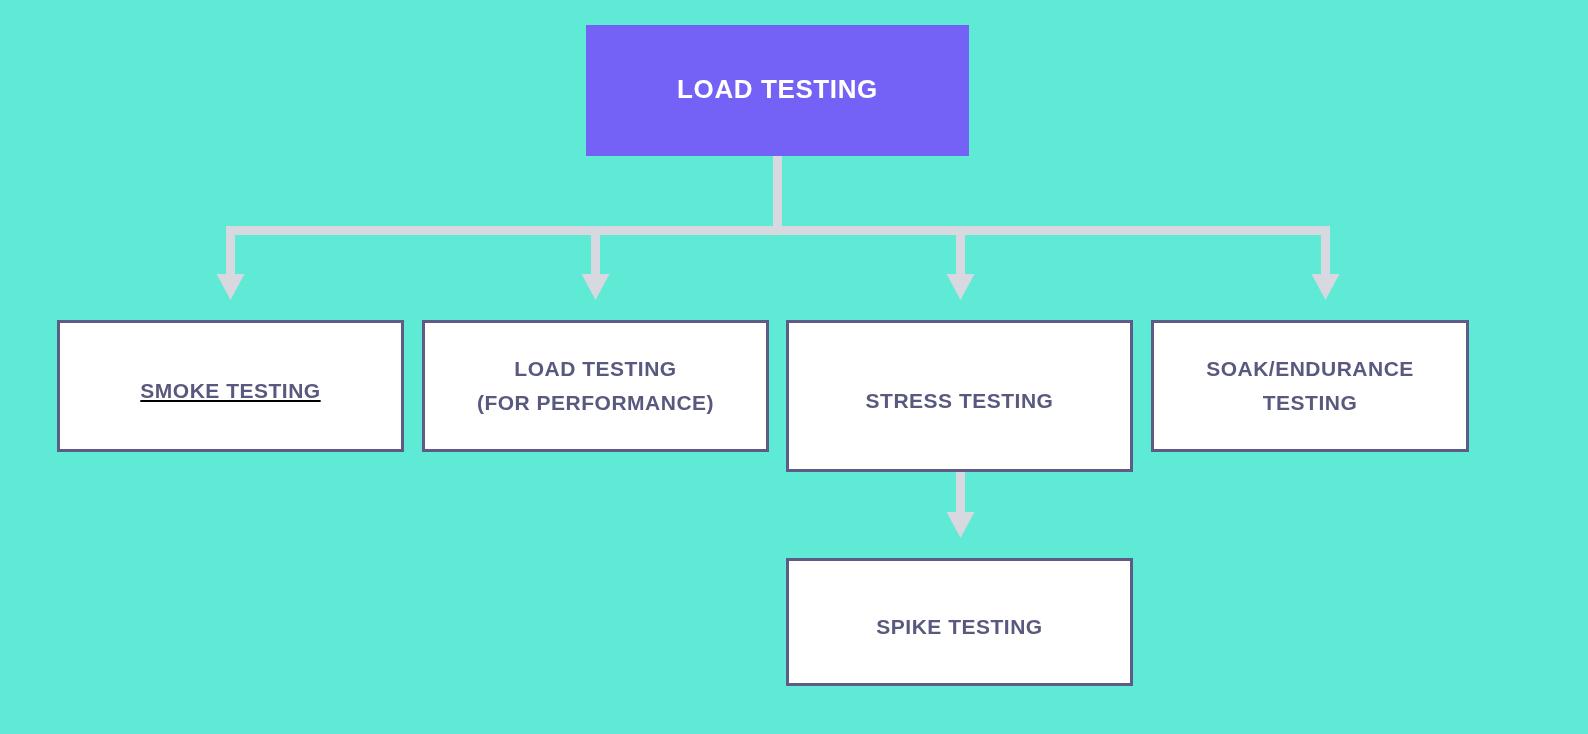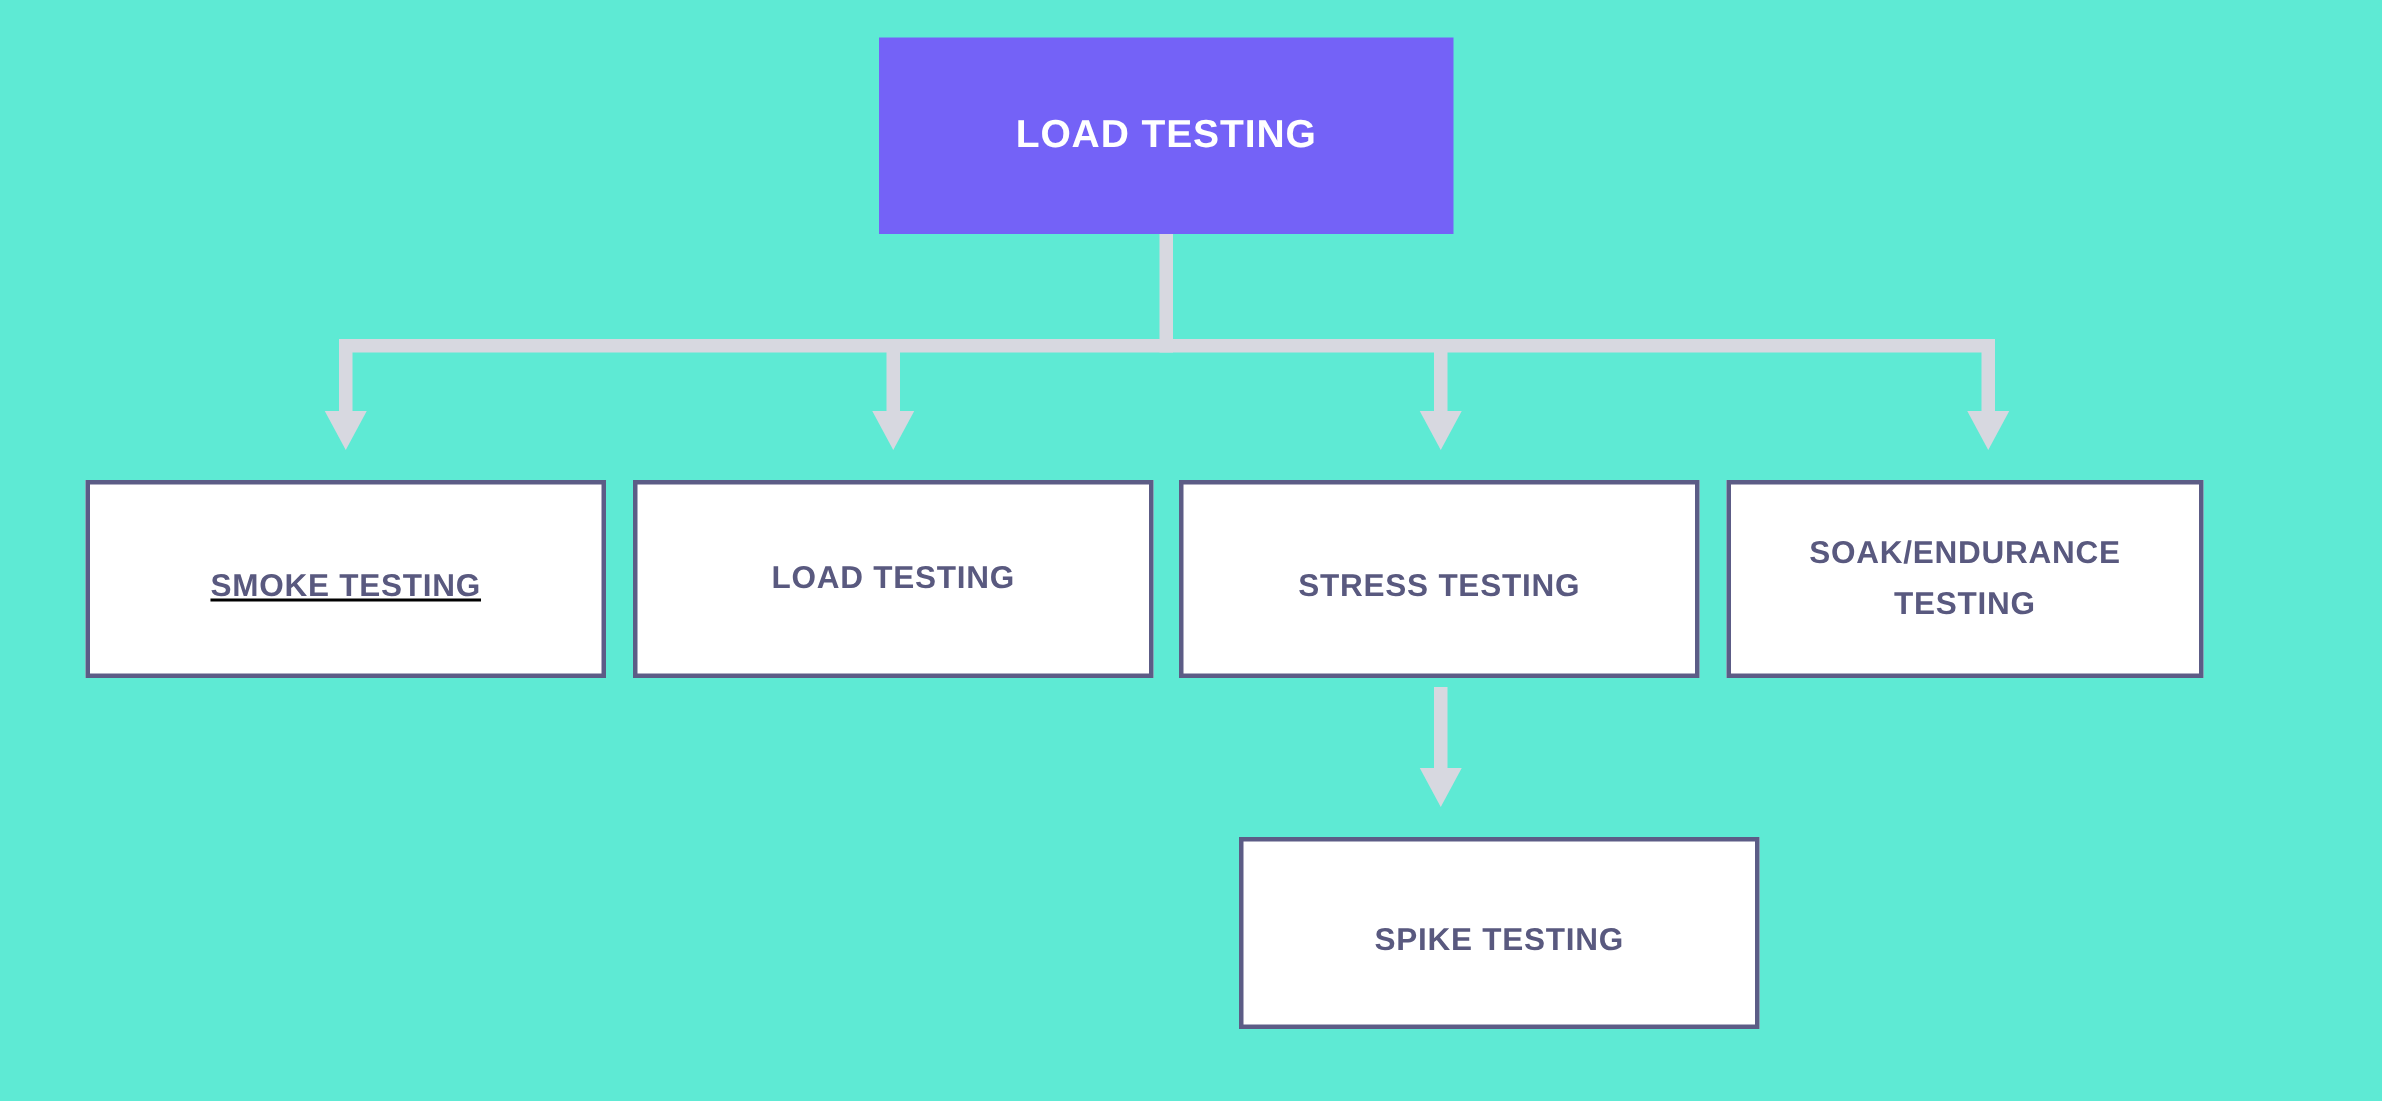"(FOR PERFORMANCE)" div { html: none -> <div>(FOR PERFORMANCE)</div> }
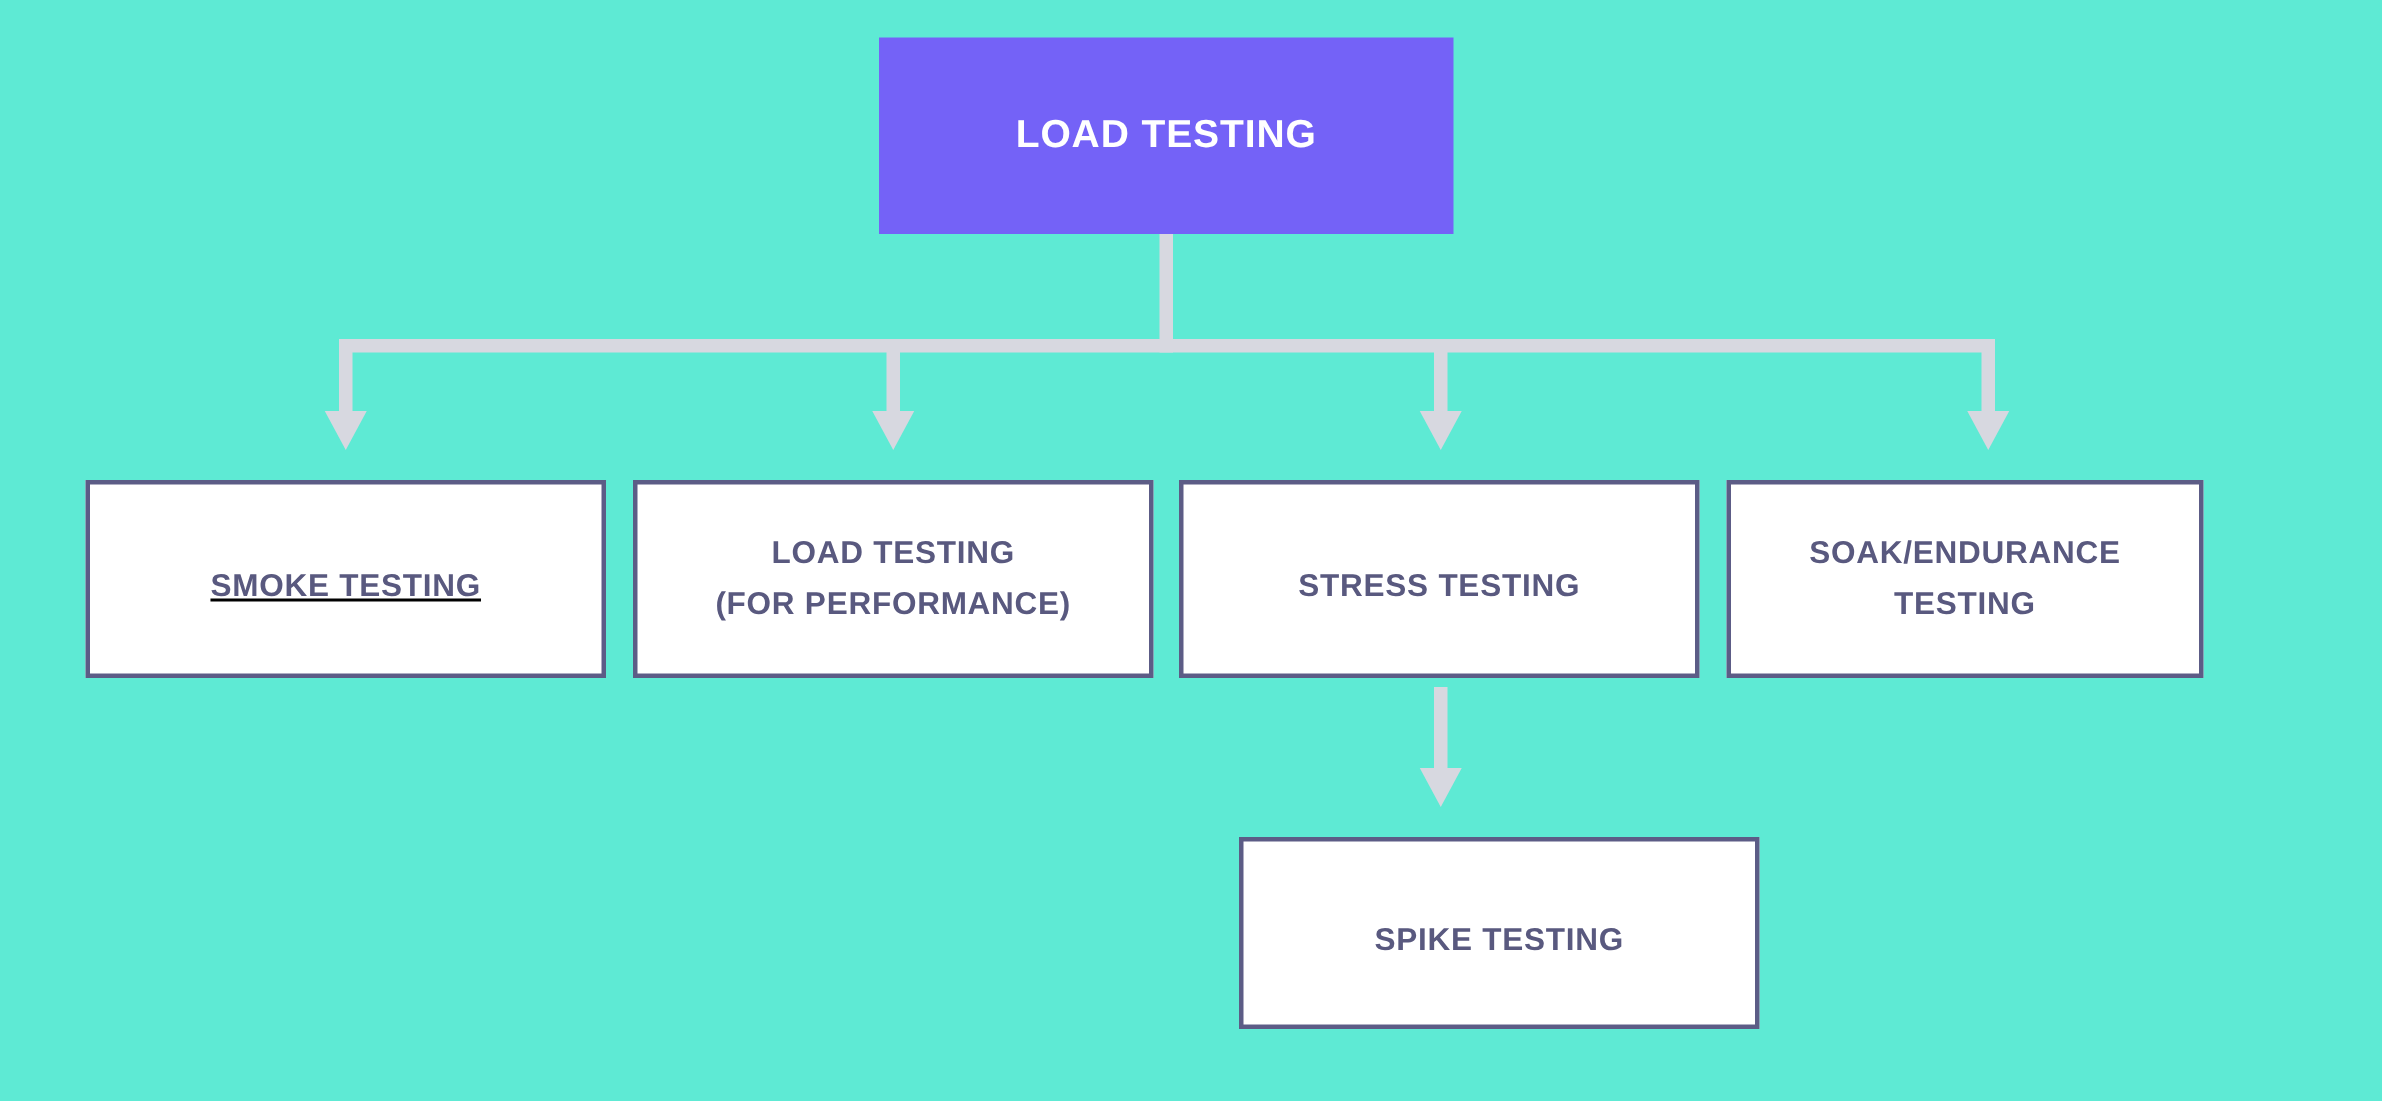"STRESS TESTING" div.node { height: 132px -> 152px }
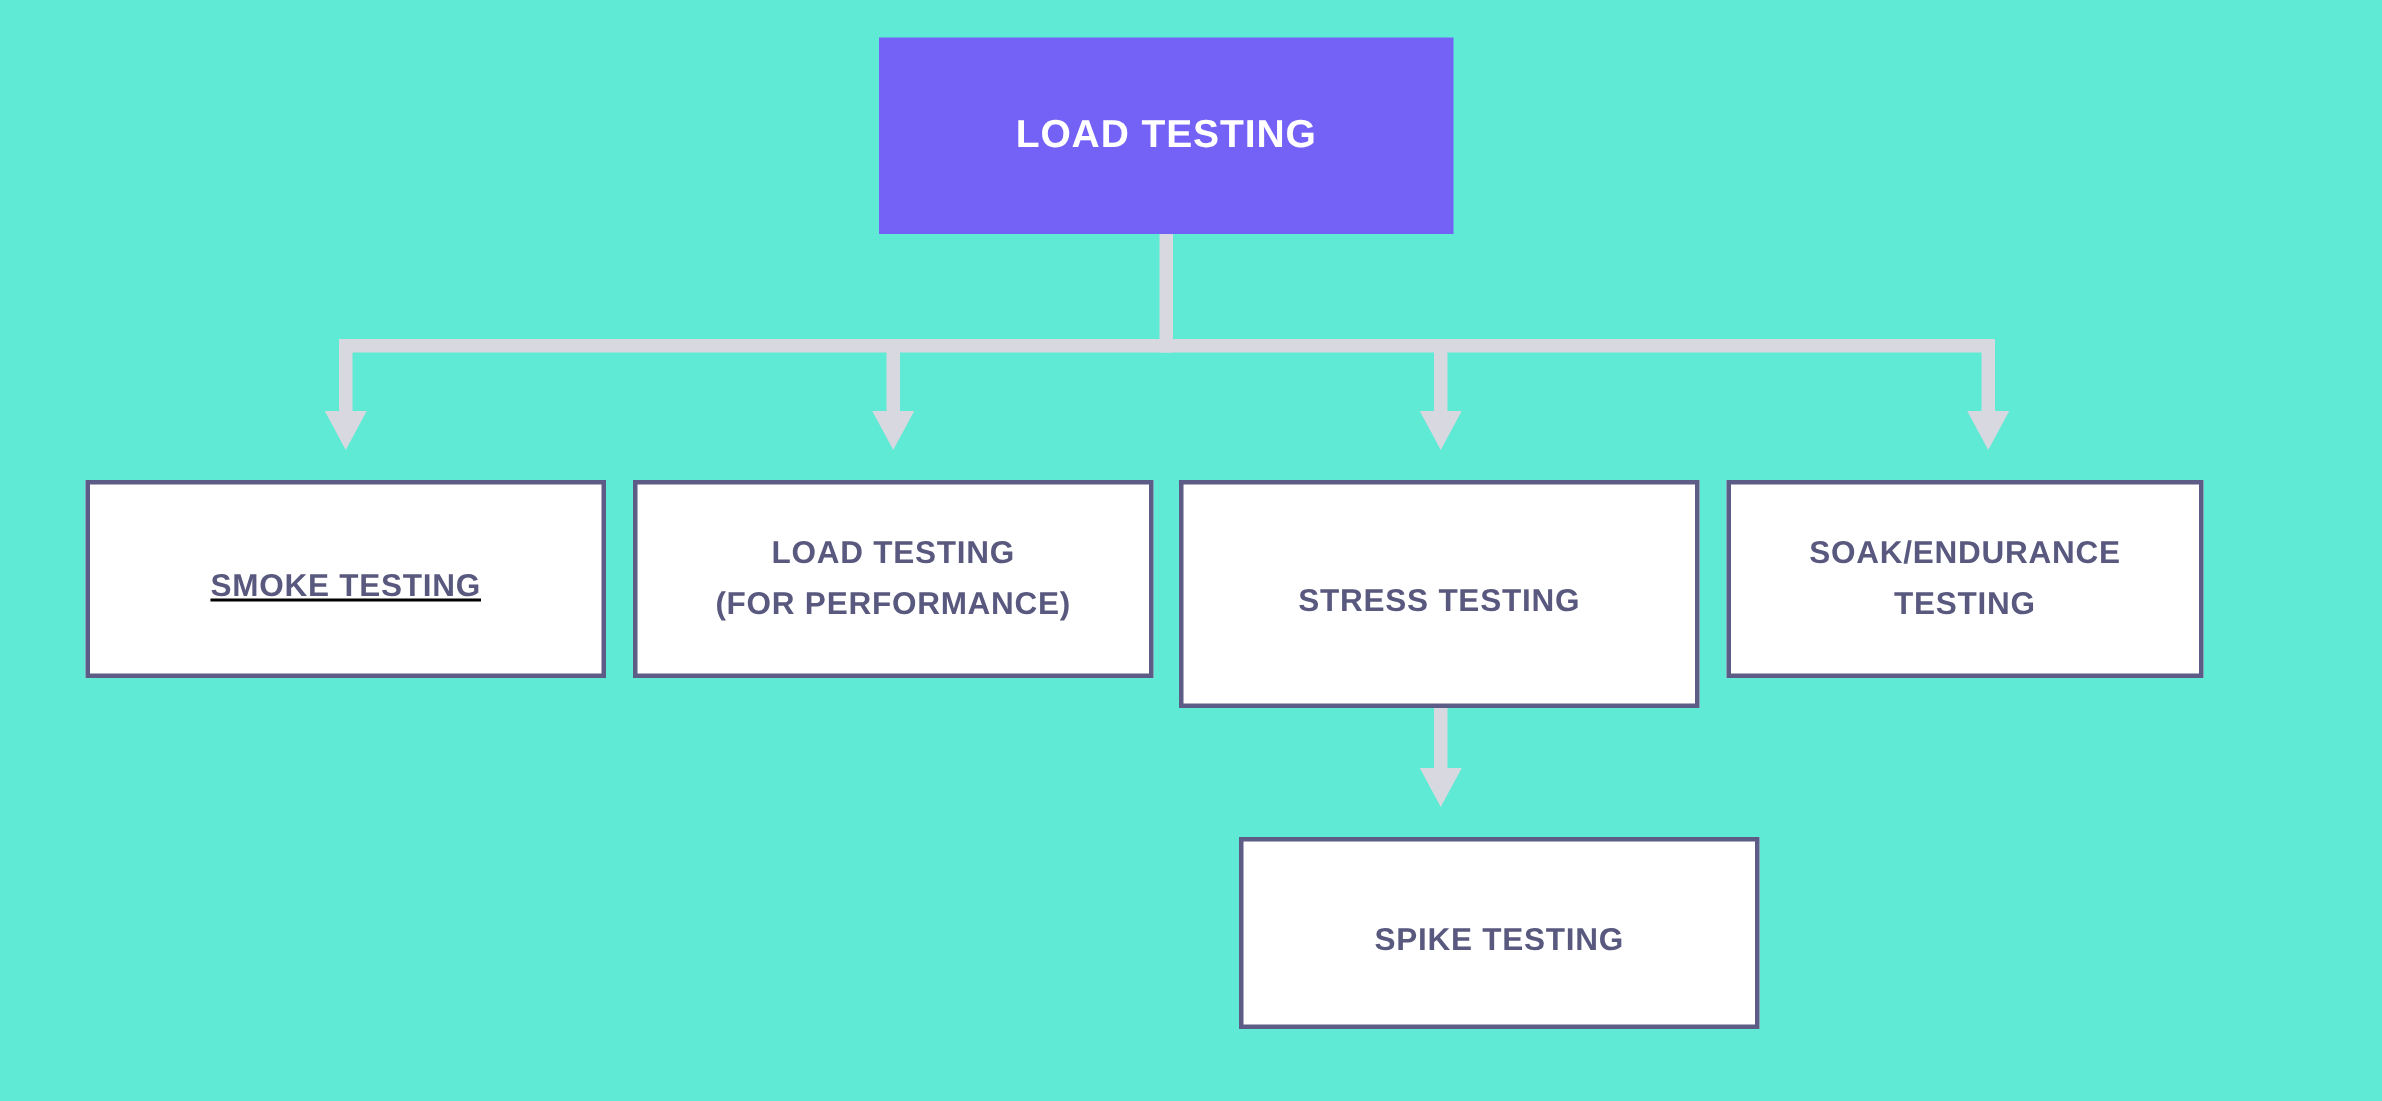"SPIKE TESTING" div.node { margin-left: 40px -> none }
